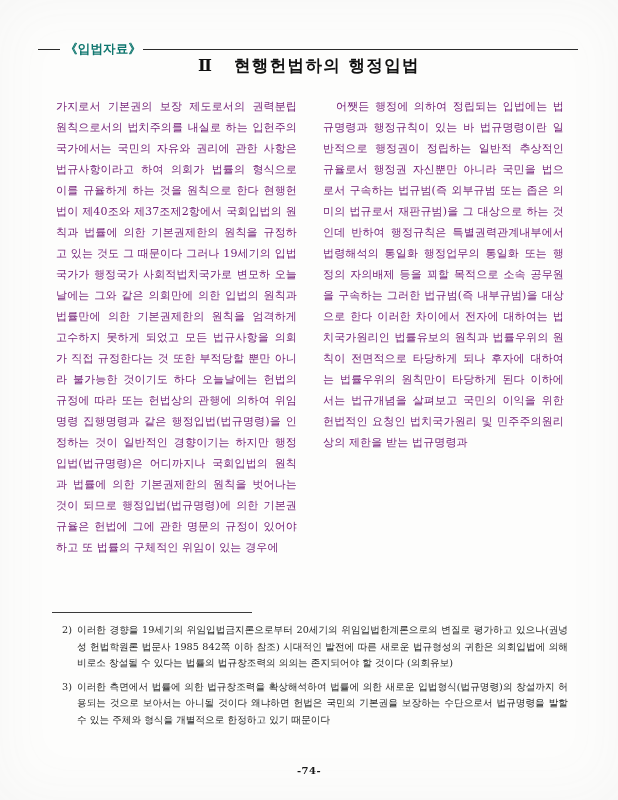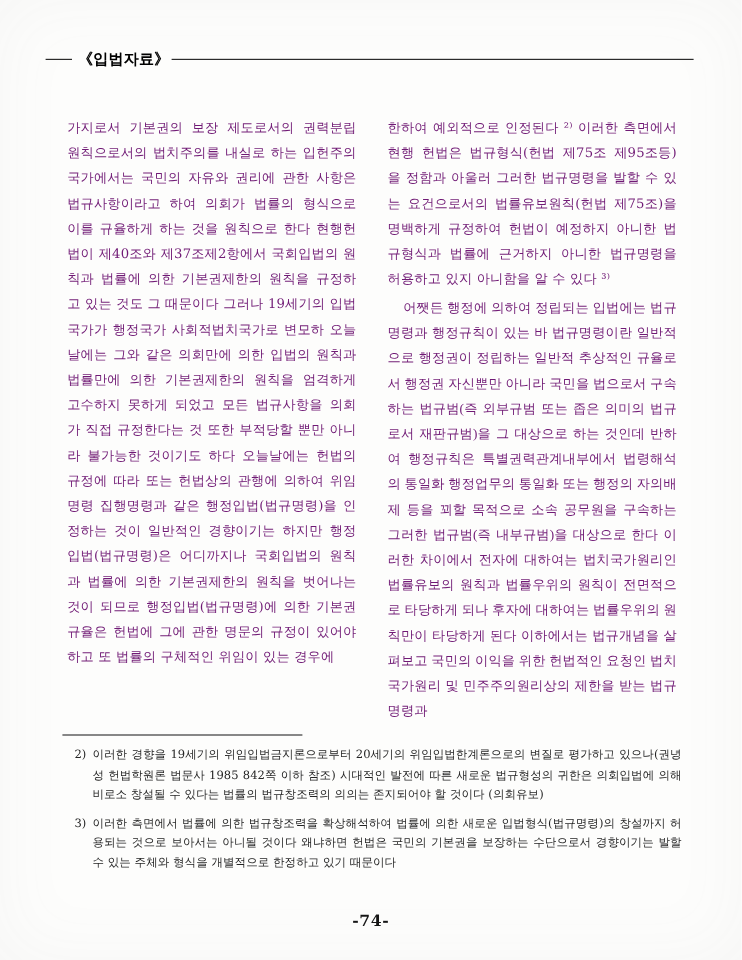"《입법자료》" .rh-label { color: #000000 -> #0f766e }
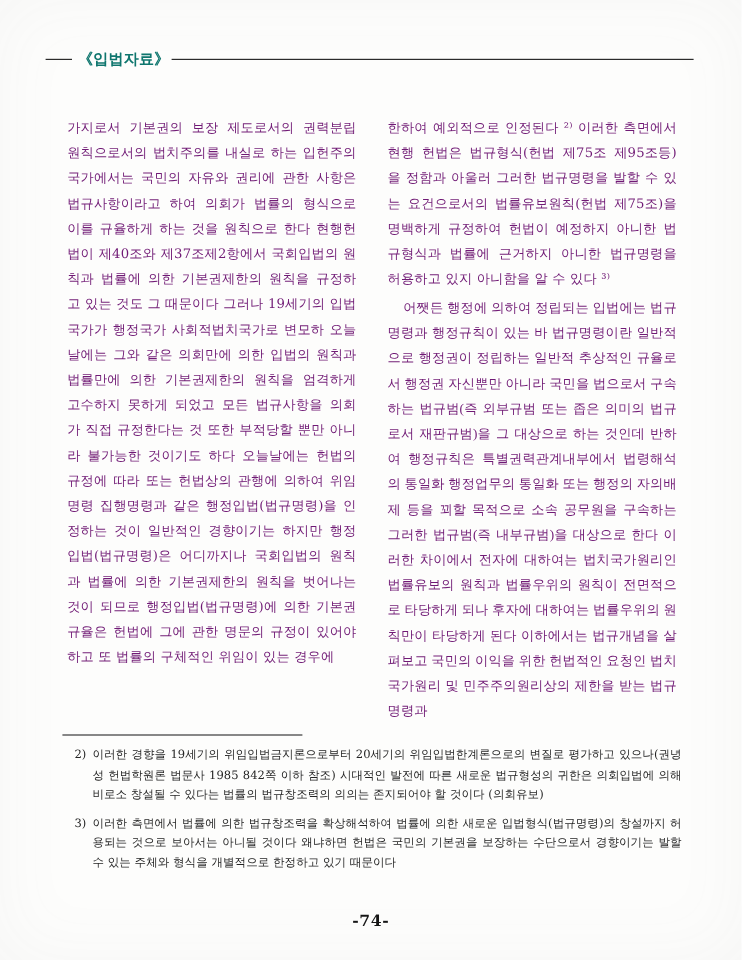"Ⅱ 현행헌법하의 행정입법" div.chapter-title { html: none -> <div> <span>Ⅱ</span><span>현행헌법하의 행정입법</span> </div> }
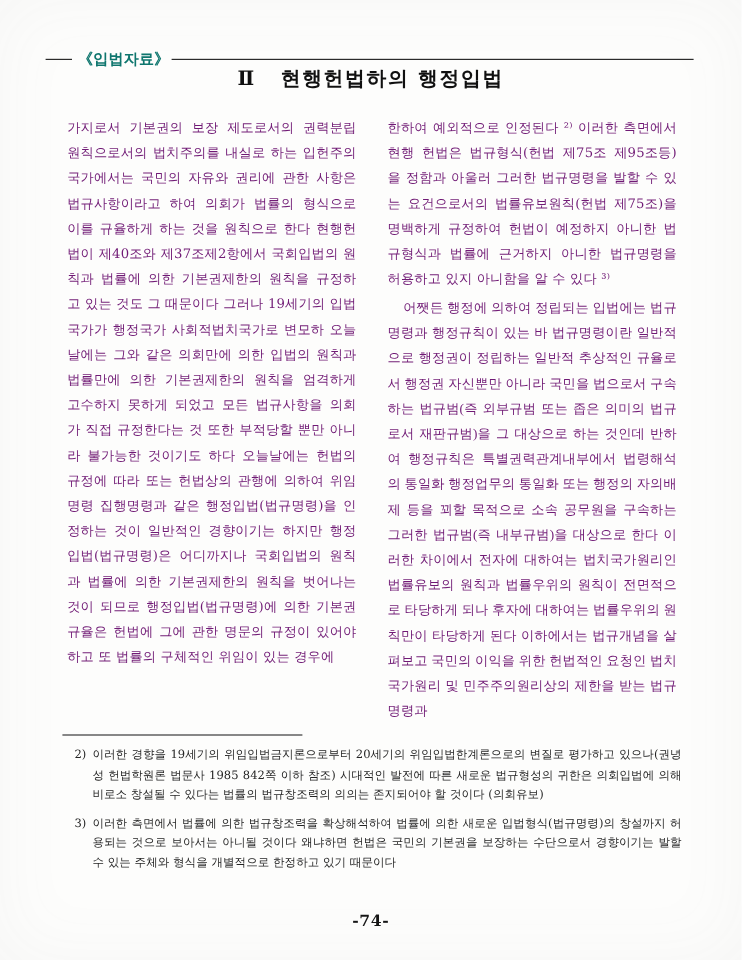"한하여 예외적으로 인정된다 ²⁾ 이러한" p { html: <p>한하여 예외적으로 인정된다 ²⁾ 이러한 측면에서 현행 헌법은 법규형식(헌법 제75조 제95조등)을 정함과 아울러 그러한 법규명령을 발할 수 있는 요건으로서의 법률유보원칙(헌법 제75조)을 명백하게 규정하여 헌법이 예정하지 아니한 법규형식과 법률에 근거하지 아니한 법규명령을 허용하고 있지 아니함을 알 수 있다 ³⁾</p> -> none }
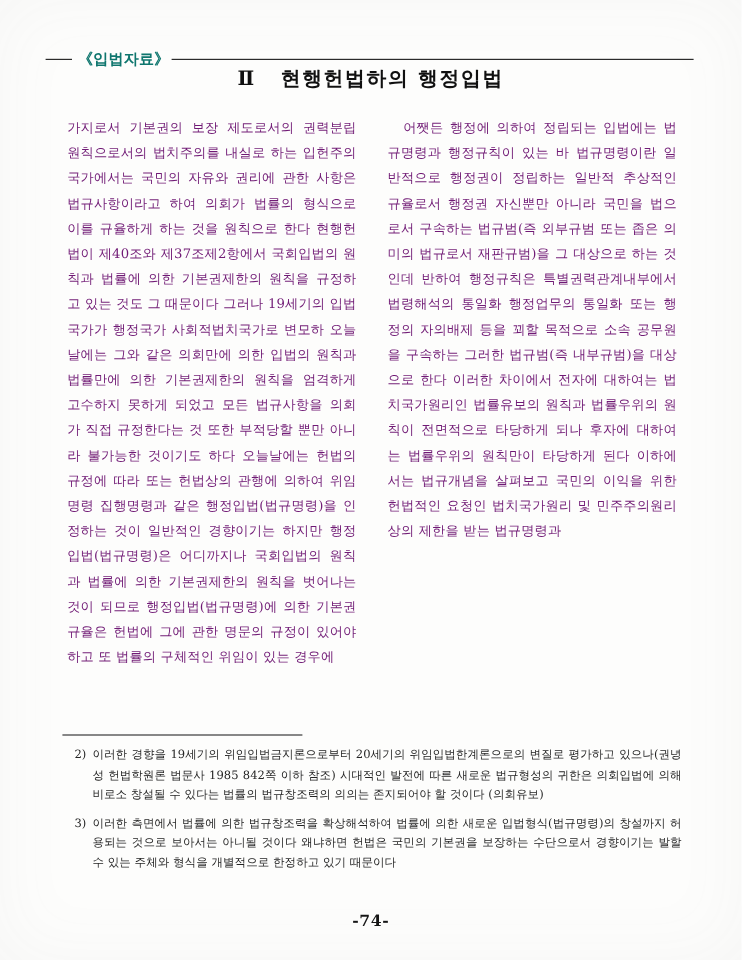"이러한 측면에서 법률에 의한 법규창조력을" span.fn-body { text: 경향이기는 -> 법규명령을 }
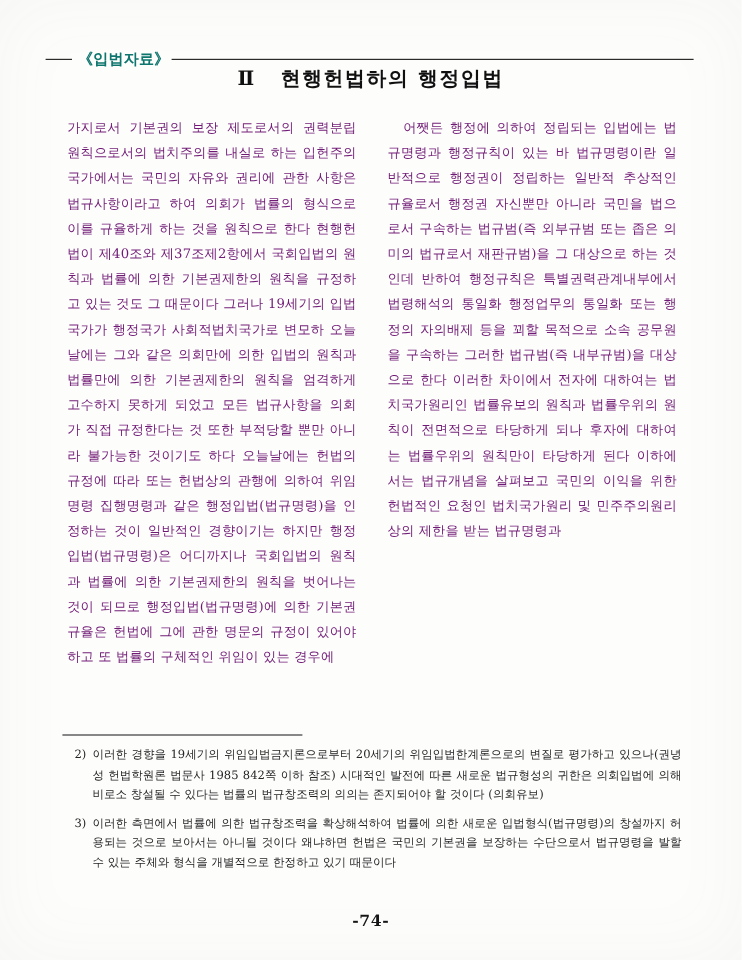"-74-" .page-number { font-size: 13px -> 10px }
